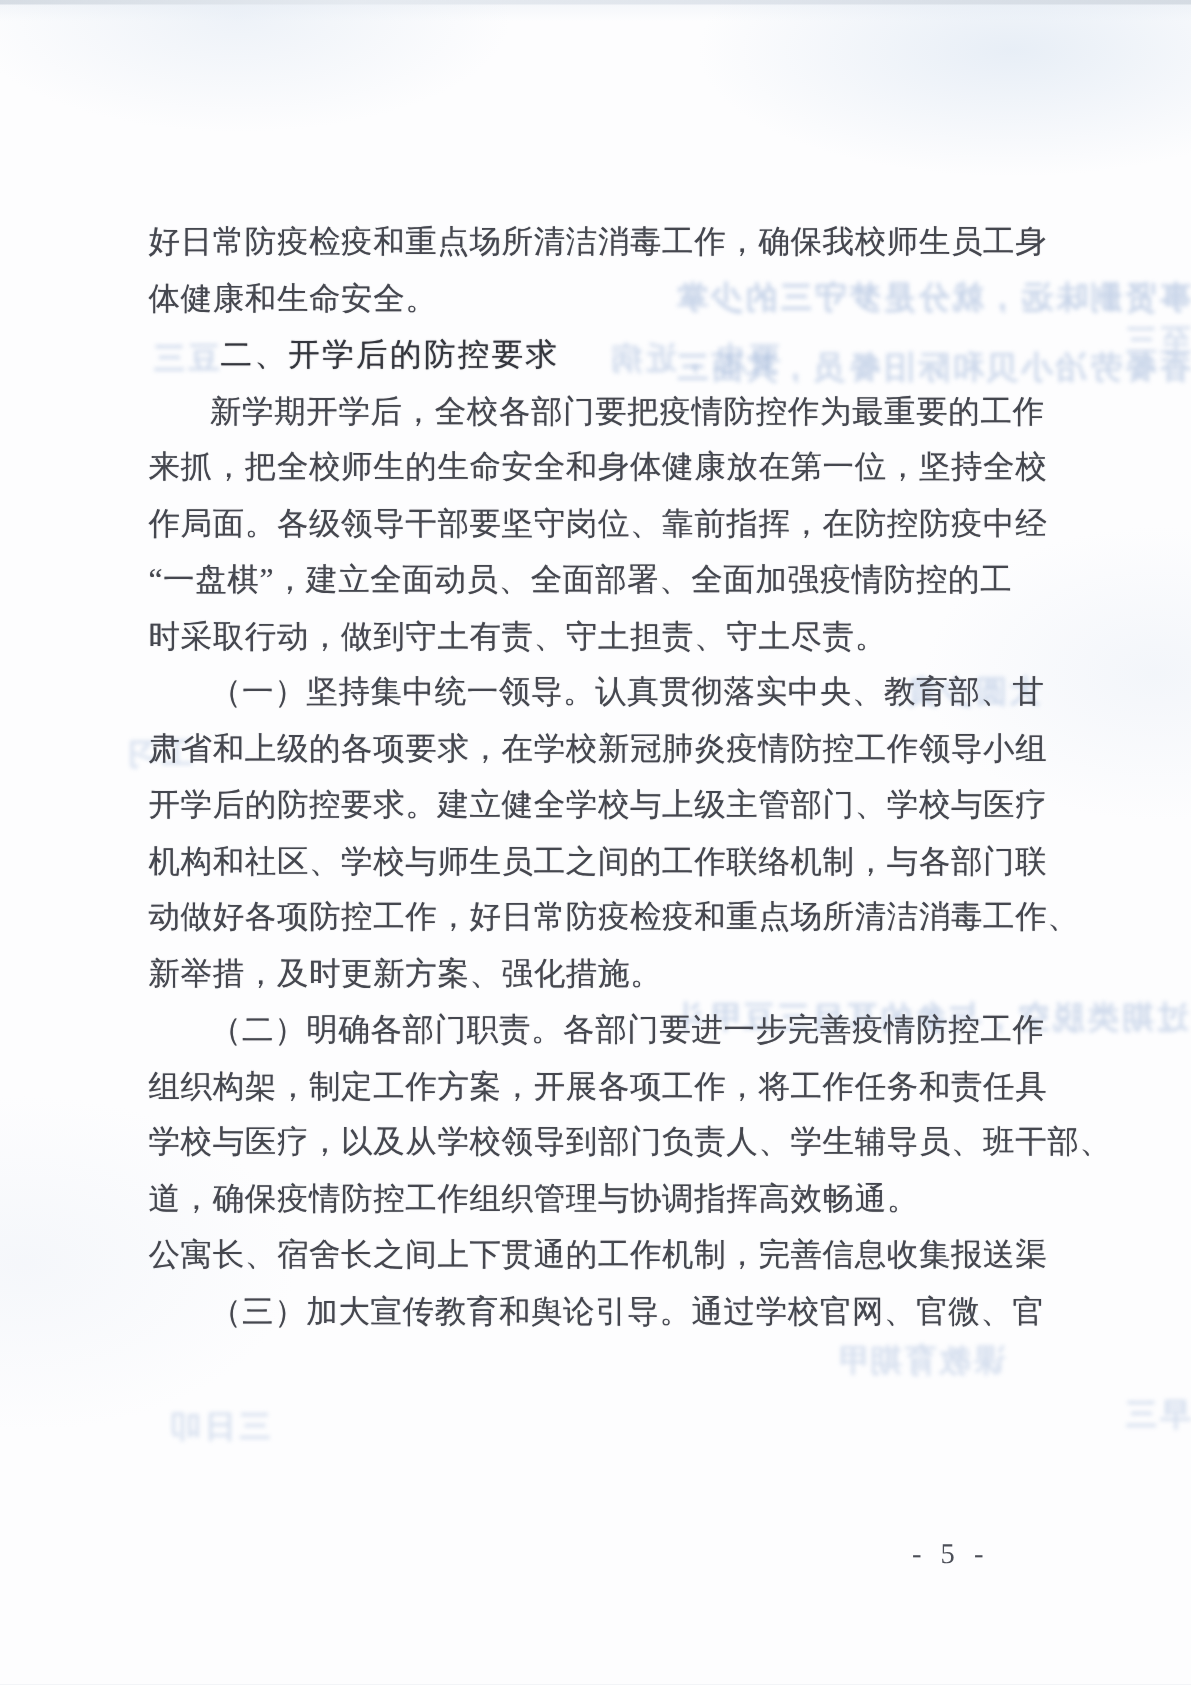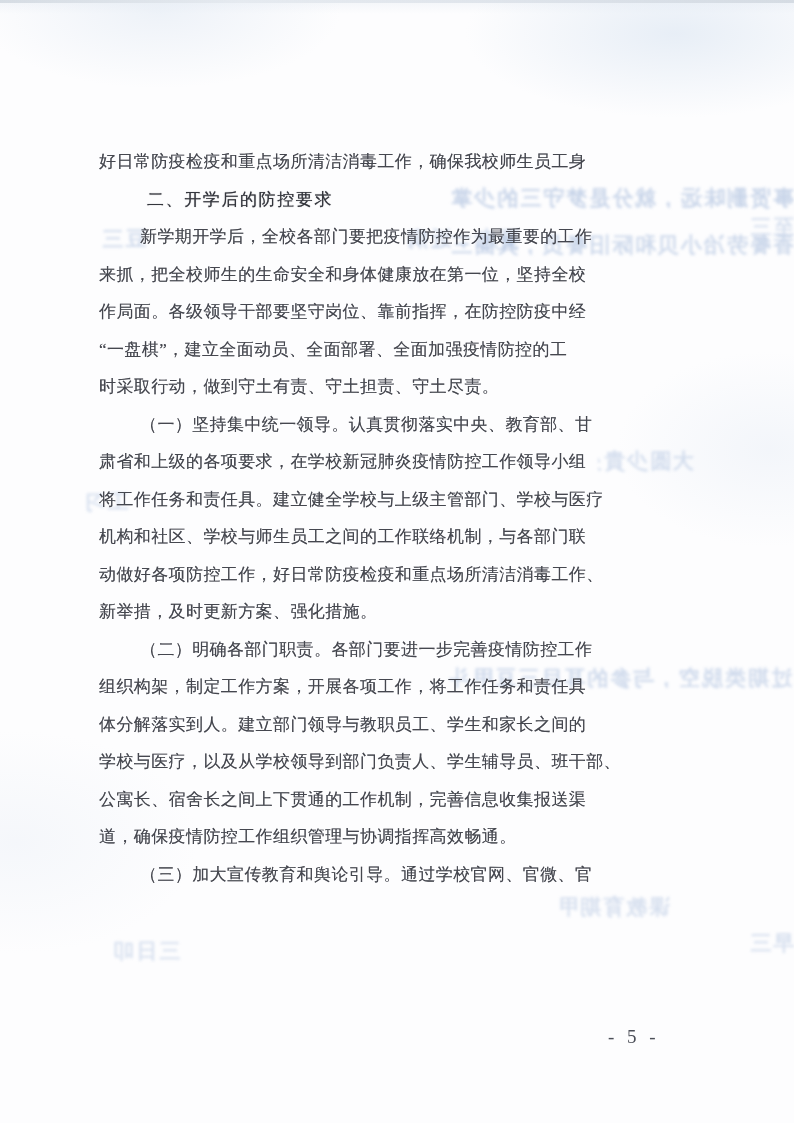"好日常防疫检疫和重点场所清洁消毒工作，确保我校师生员工身" .doc-text { font-size: 17px -> 21px }
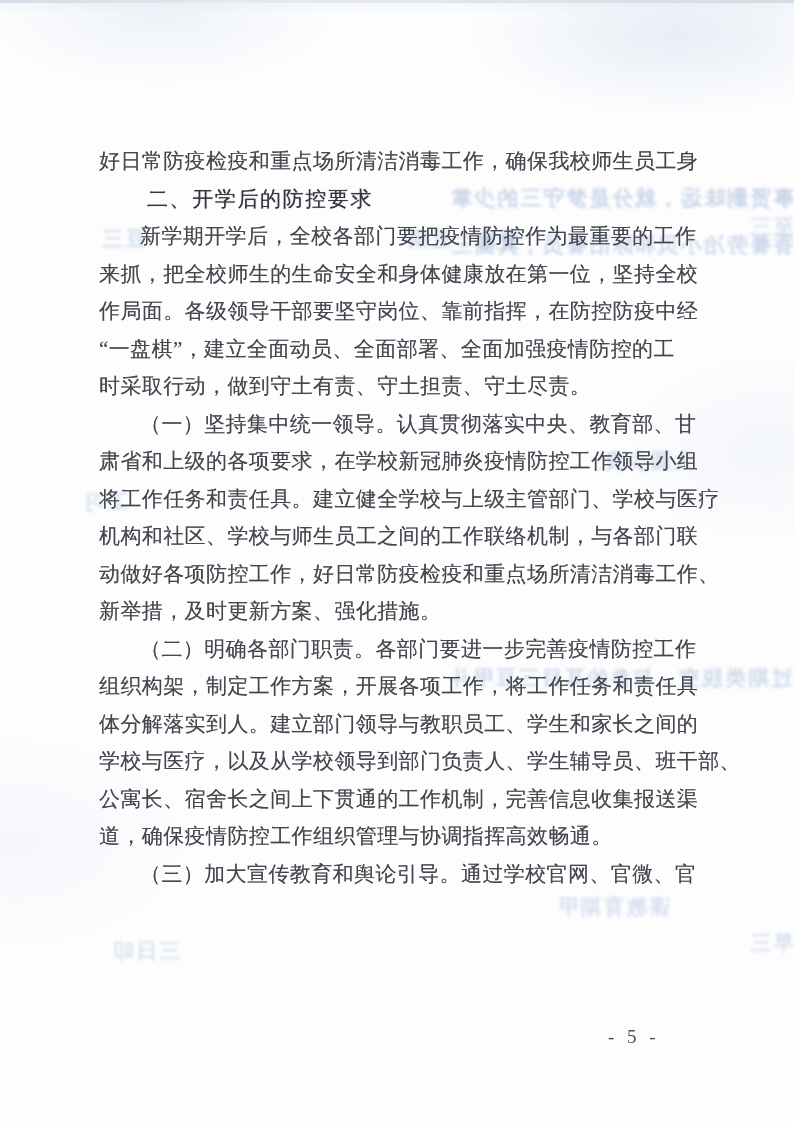"体健康和生命安全。" div.line { html: none -> <div>体健康和生命安全。</div> }
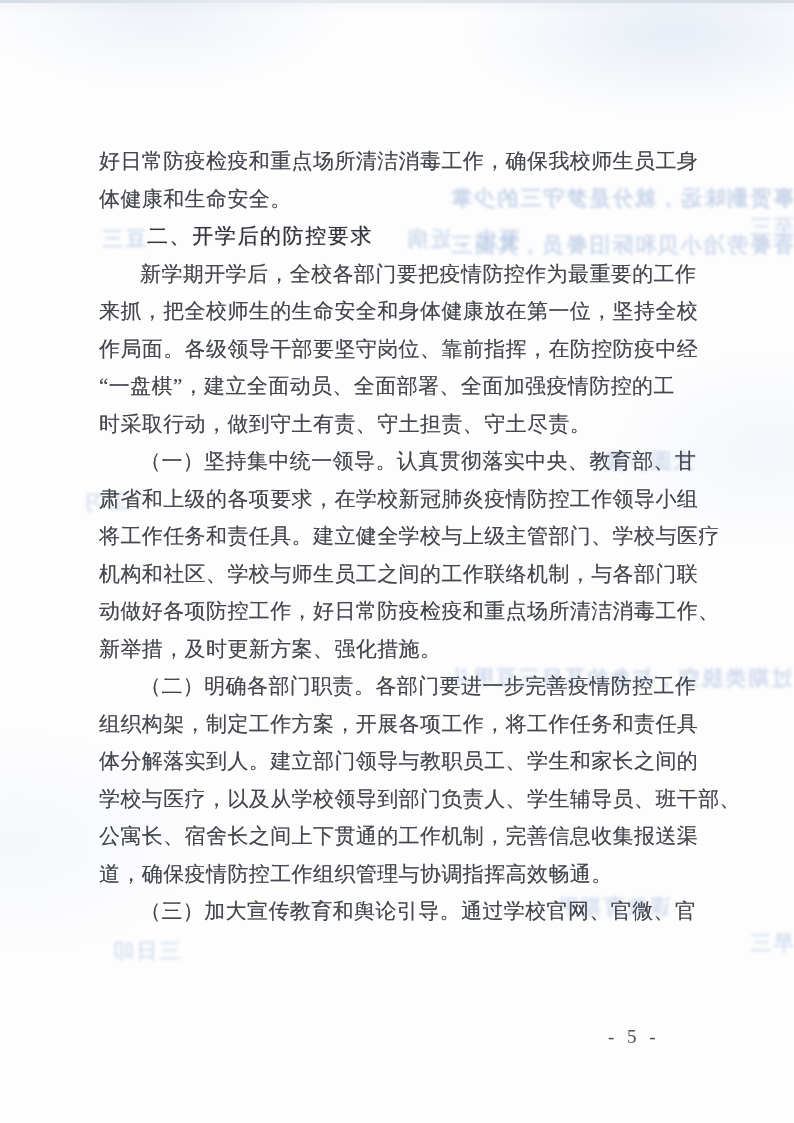"将工作任务和责任具。建立健全学校与上级主管部门、学校与医疗" div.line { text: 将工作任务和责任具 -> 开学后的防控要求 }
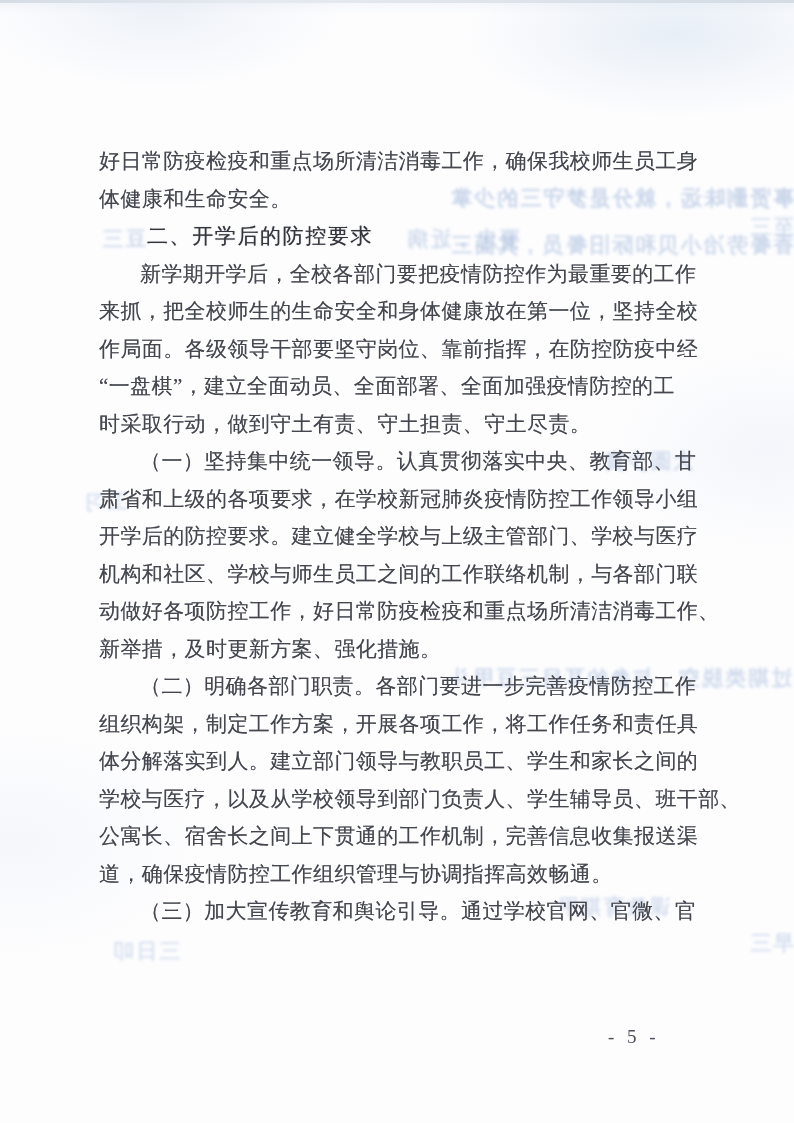"体分解落实到人。建立部门领导与教职员工、学生和家长之间的" div.line { html: <div>体分解落实到人。建立部门领导与教职员工、学生和家长之间的</div> -> none }
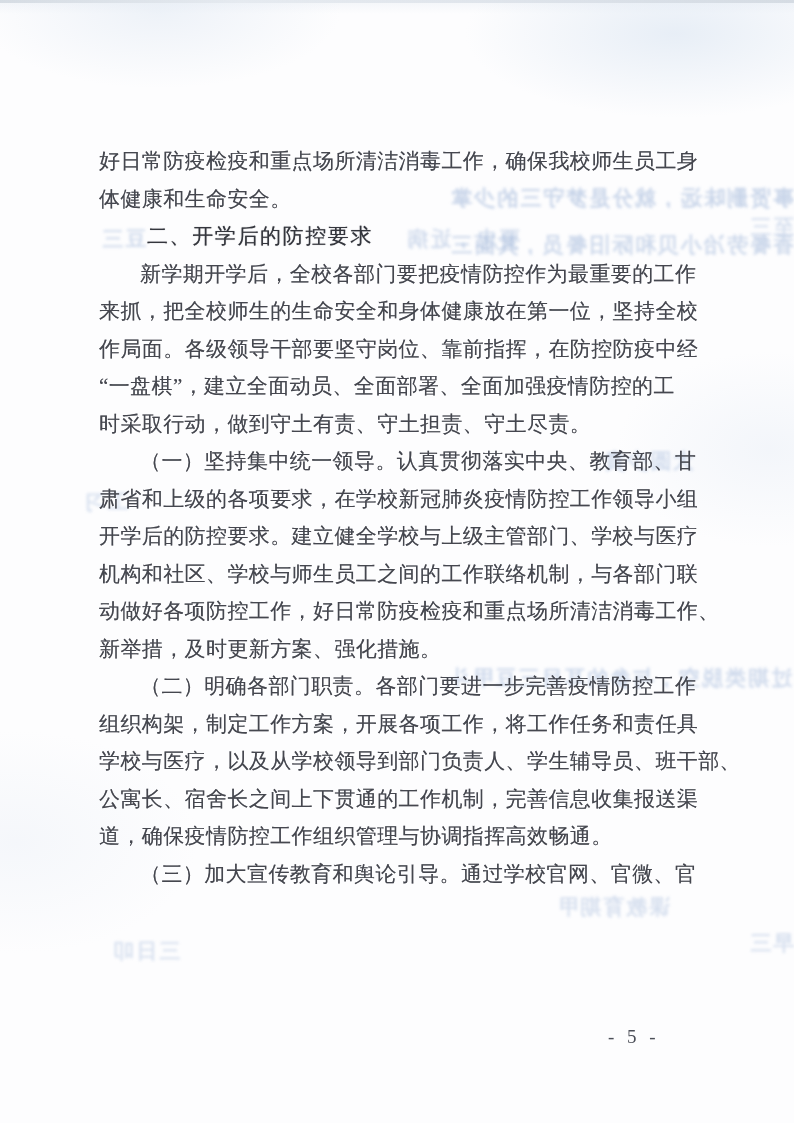"公寓长、宿舍长之间上下贯通的工作机制，完善信息收集报送渠" div.line { order: before "道，确保疫情防控工作组织管理与协调指挥高效畅通。" -> after "道，确保疫情防控工作组织管理与协调指挥高效畅通。" }
